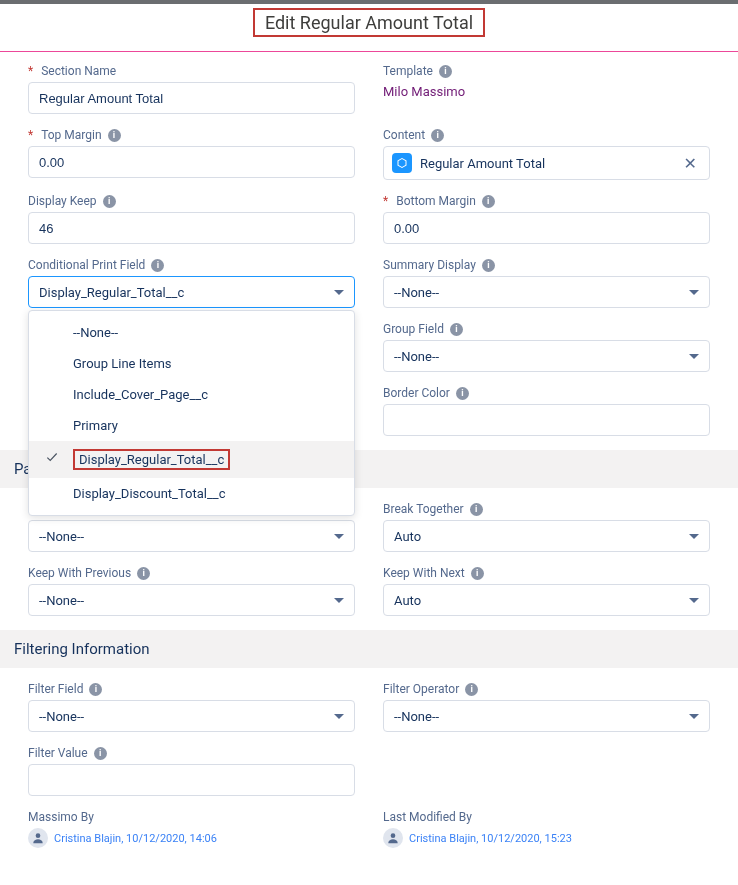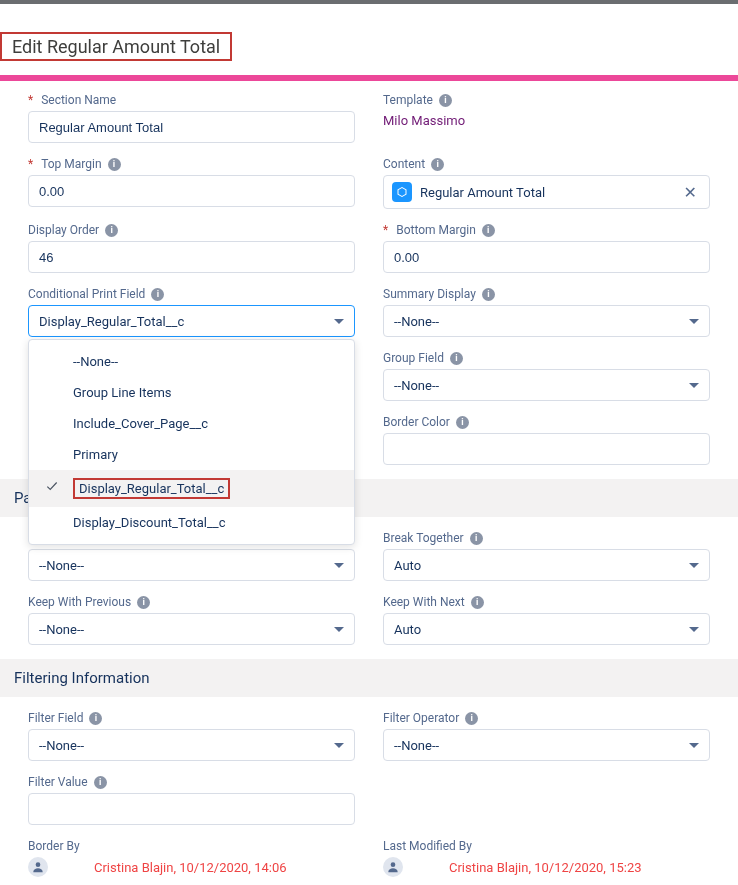"Edit Regular Amount Total" .header { border-bottom: 6px solid #ec4899 -> 1px solid #ec4899; padding: 28px 0 14px -> 4px 0 14px; text-align: none -> center }
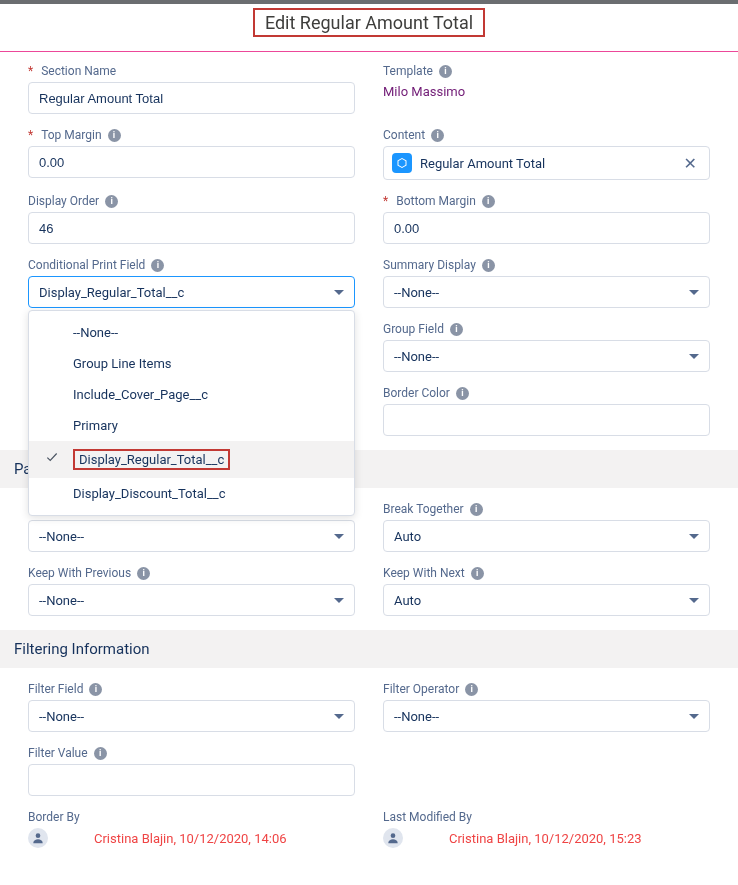"Display Order" span { text: Order -> Keep }
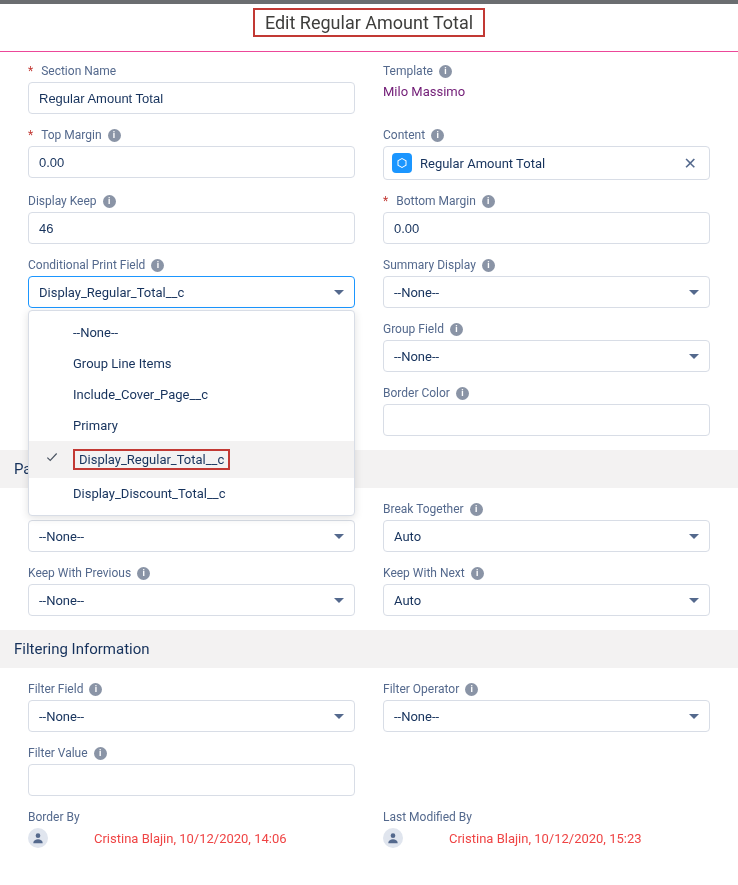"Border By" div.label { text: Border -> Massimo }
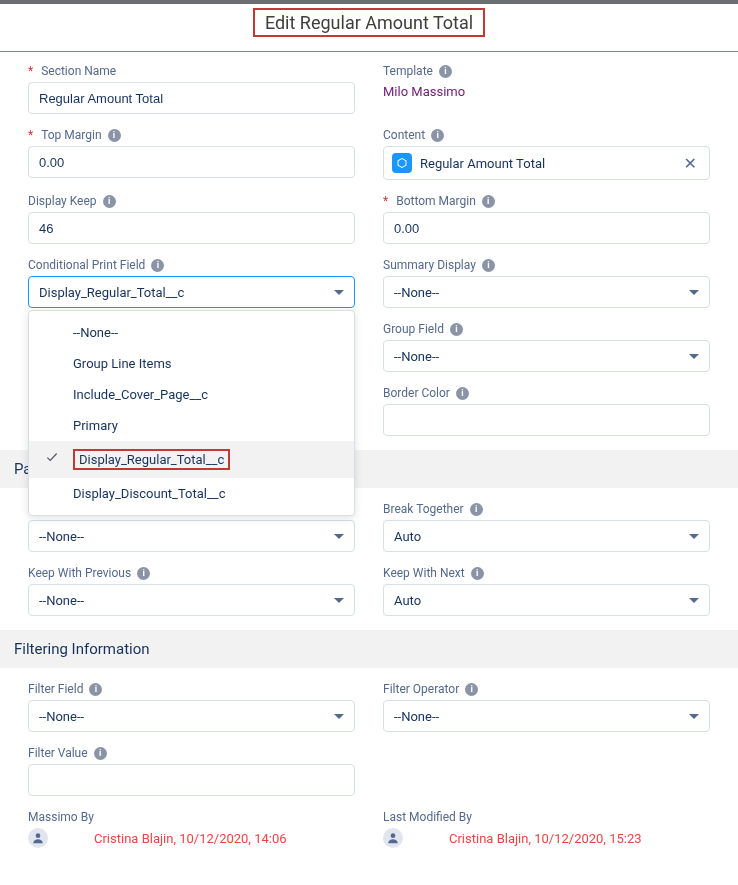"Cristina Blajin, 10/12/2020, 14:06" .byline { color: #ef4444 -> #3b82f6; font-size: 13px -> 11px; gap: 40px -> none }
